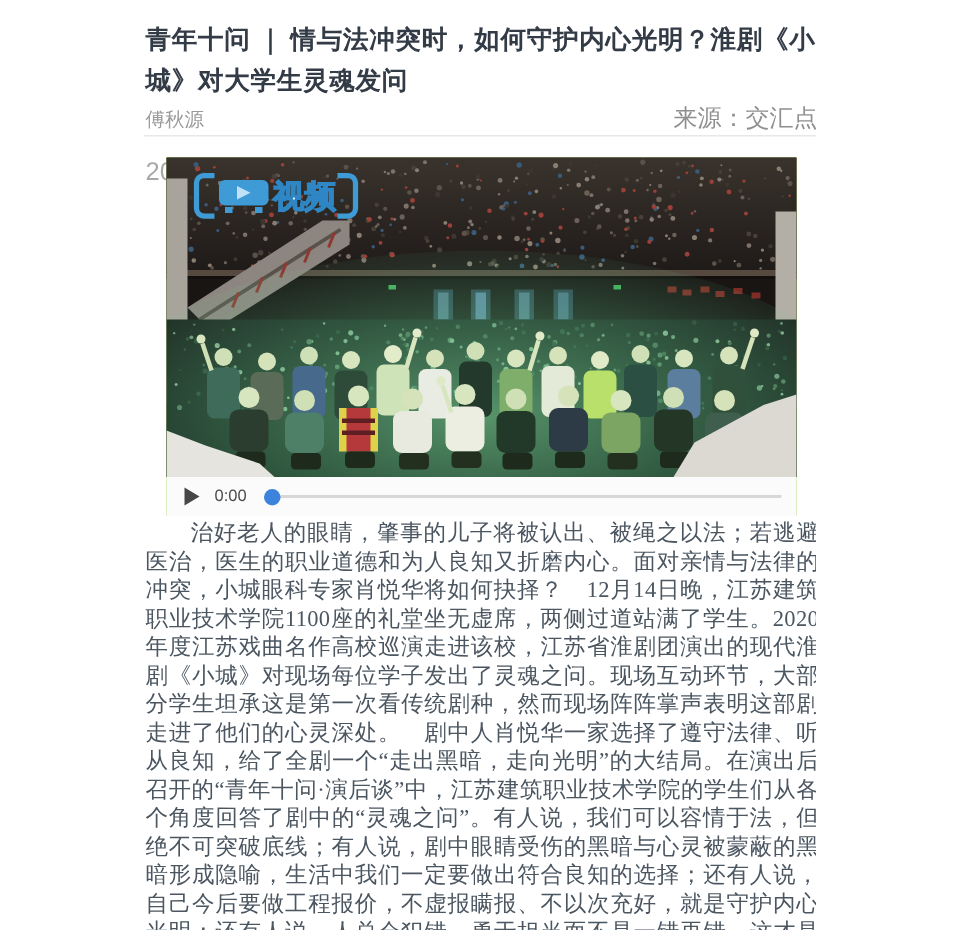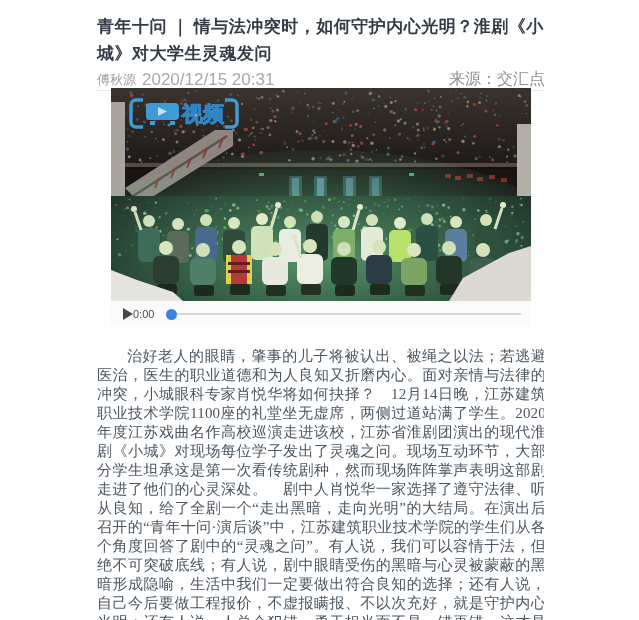"傅秋源" .byline-left { align-items: center -> flex-start; flex-direction: none -> column; gap: 6px -> 16px }
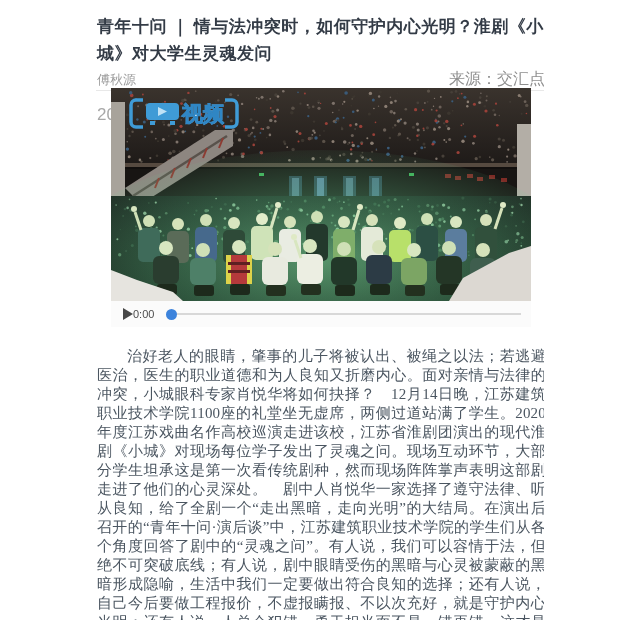"视频" .video-player { top: 88px -> 105px }
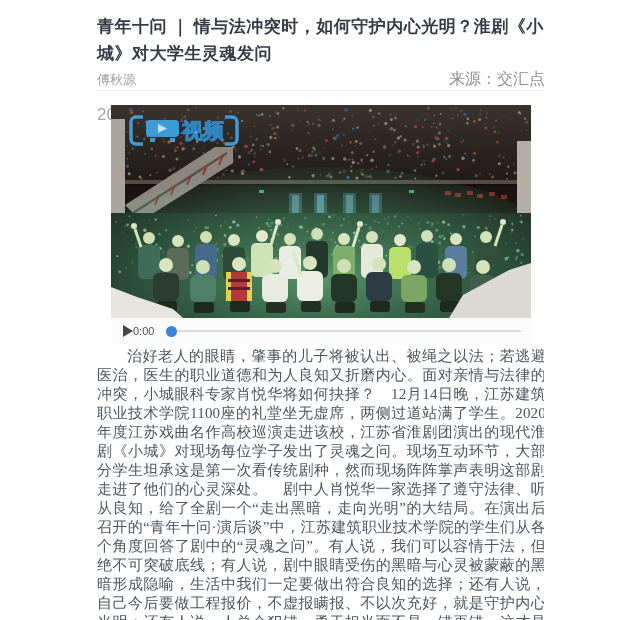"0:00" .time-label { margin-left: none -> 10px }
